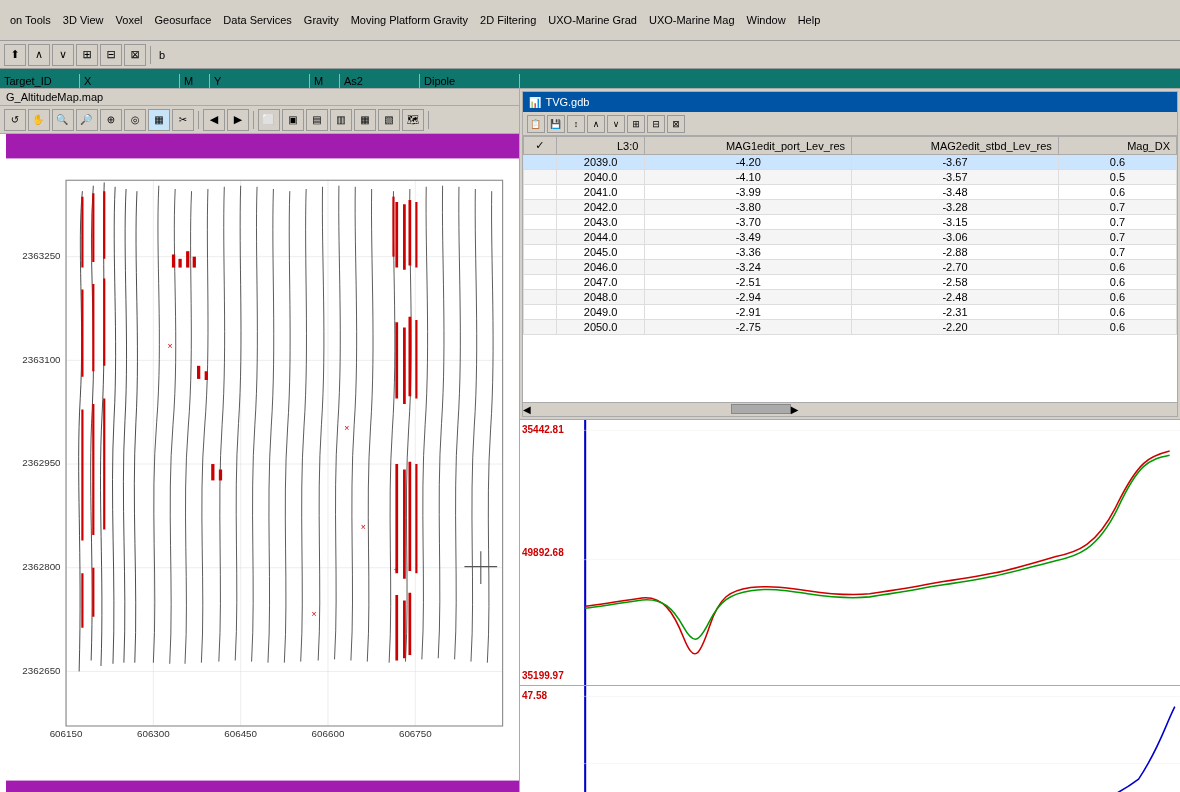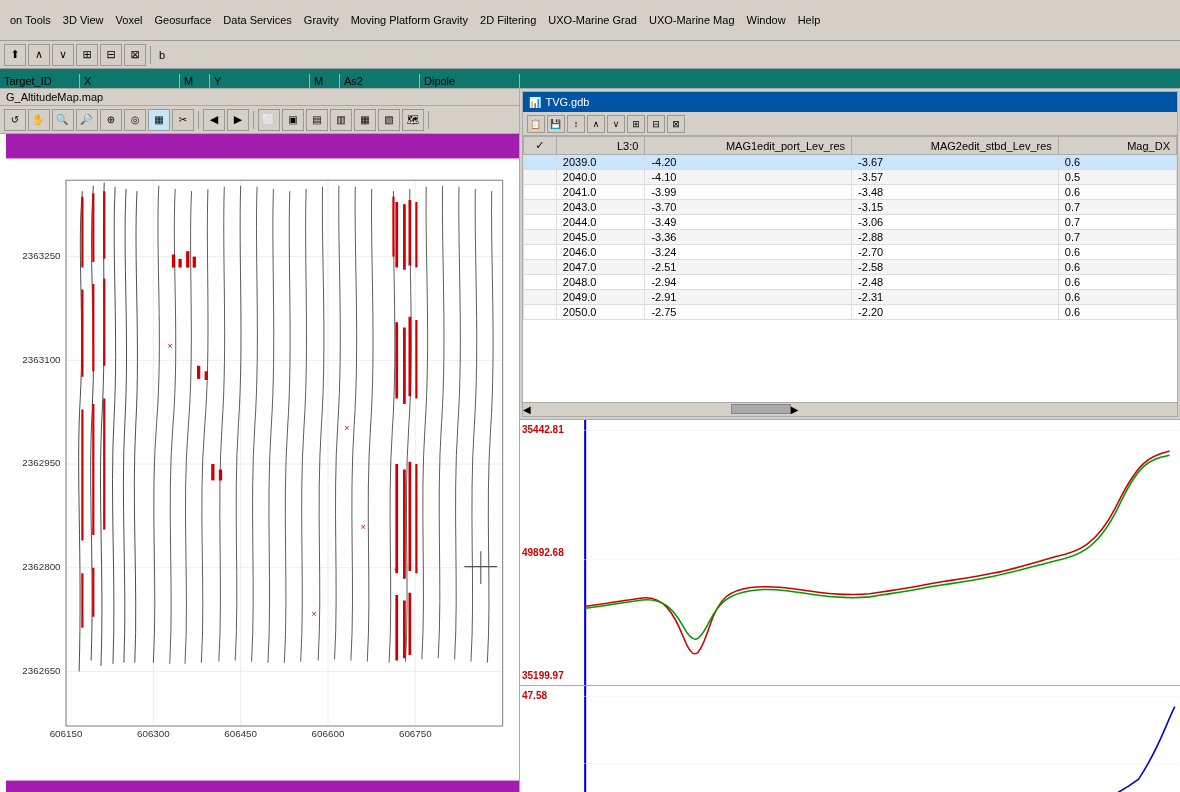"2039.0" .data-table td { text-align: left -> center }
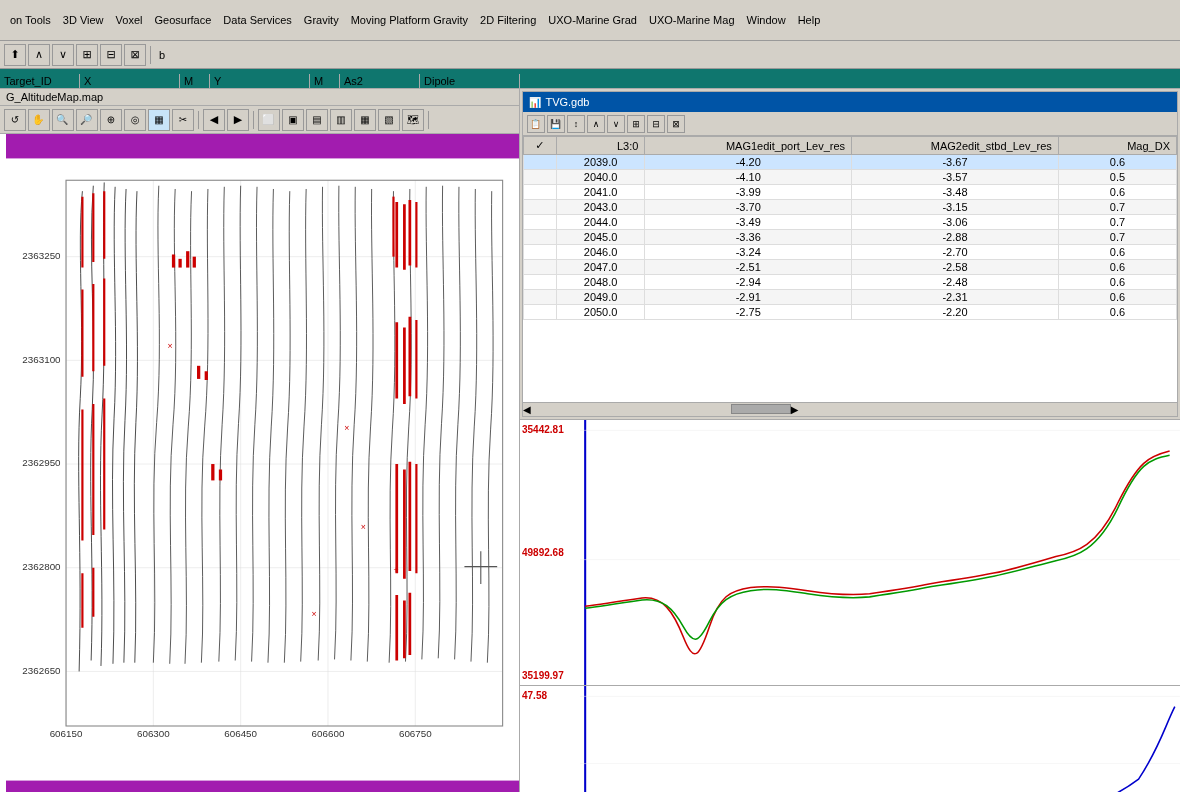"2042.0" tr { html: none -> <tr> <td></td> <td>2042.0</td> <td>-3.80</td> <td>-3.28</td> <td>0.7</td> </tr> }
